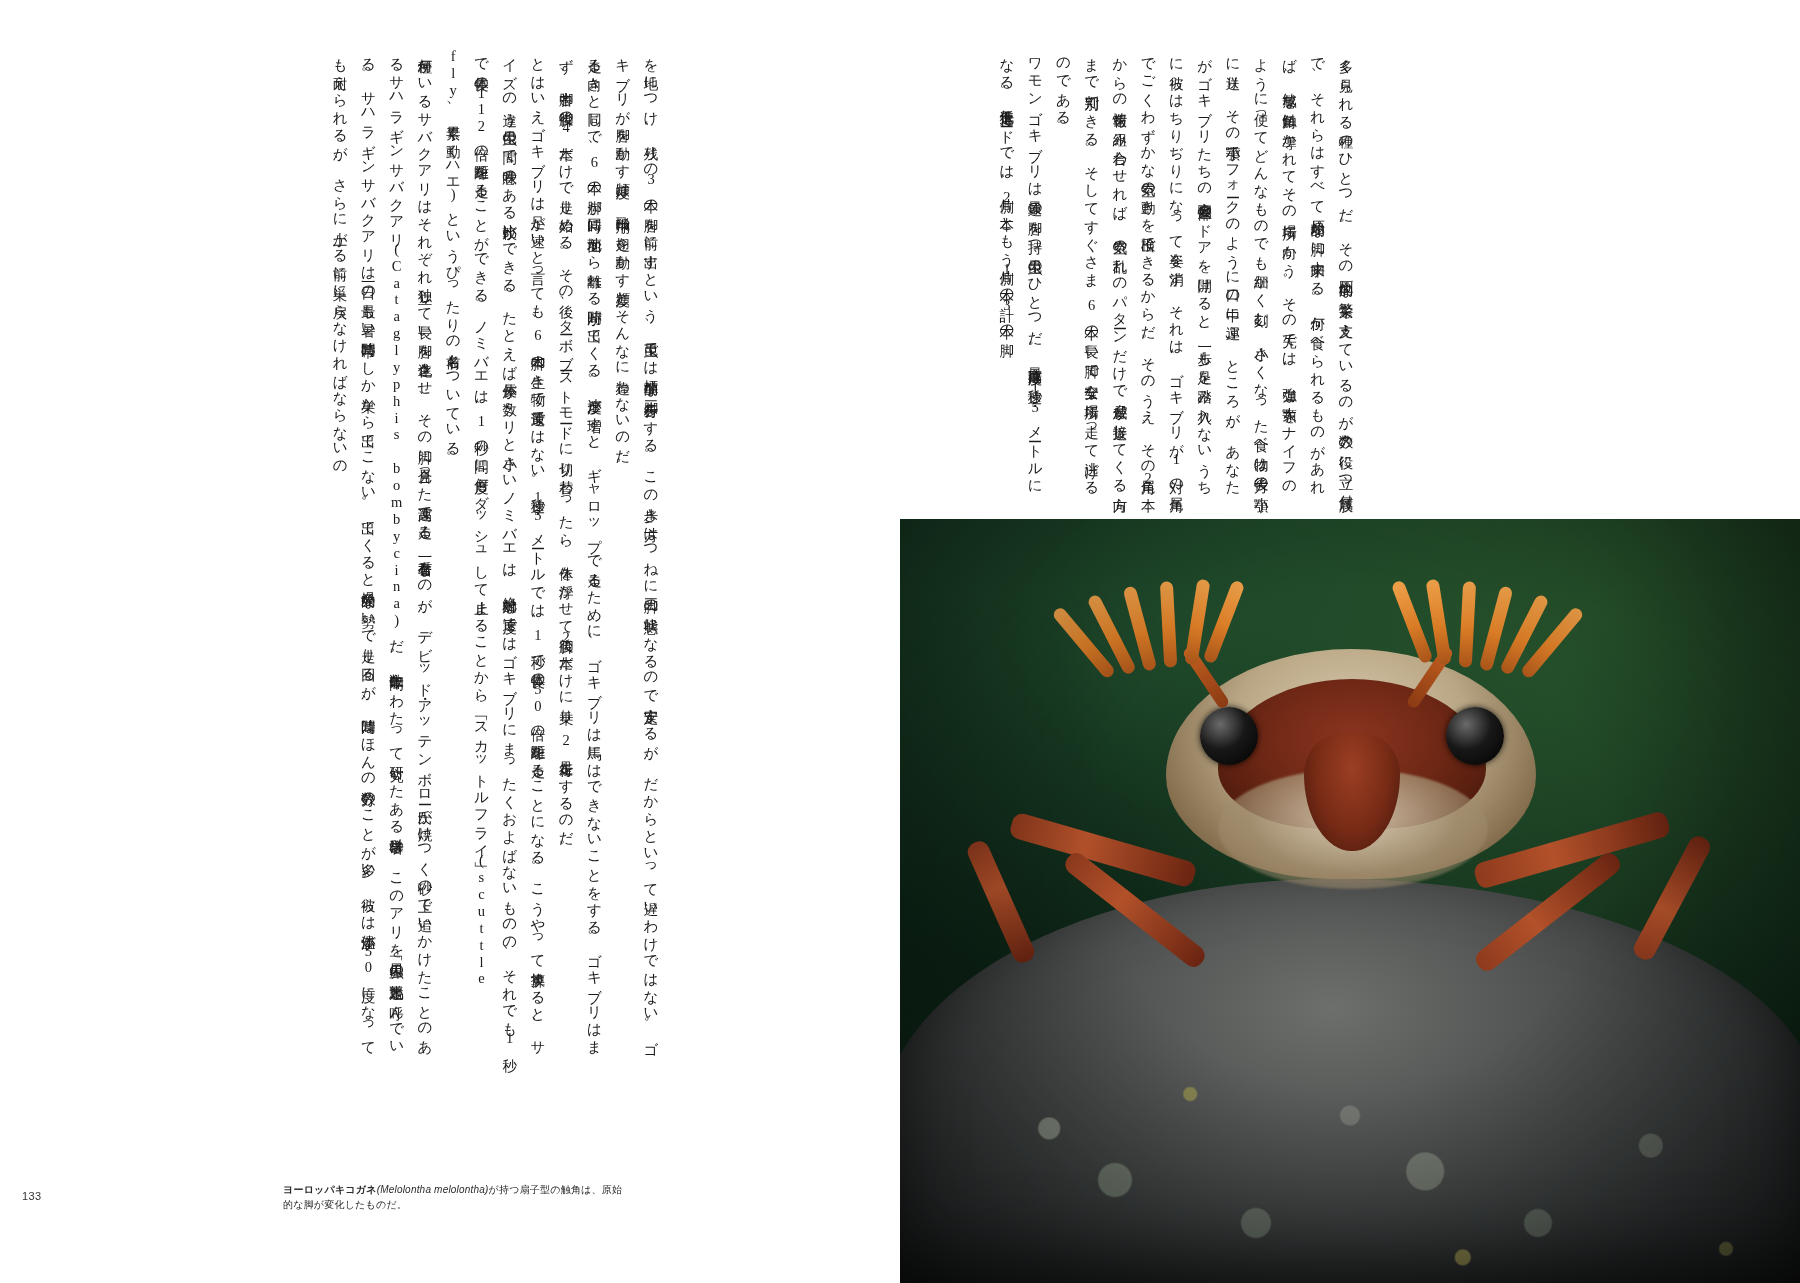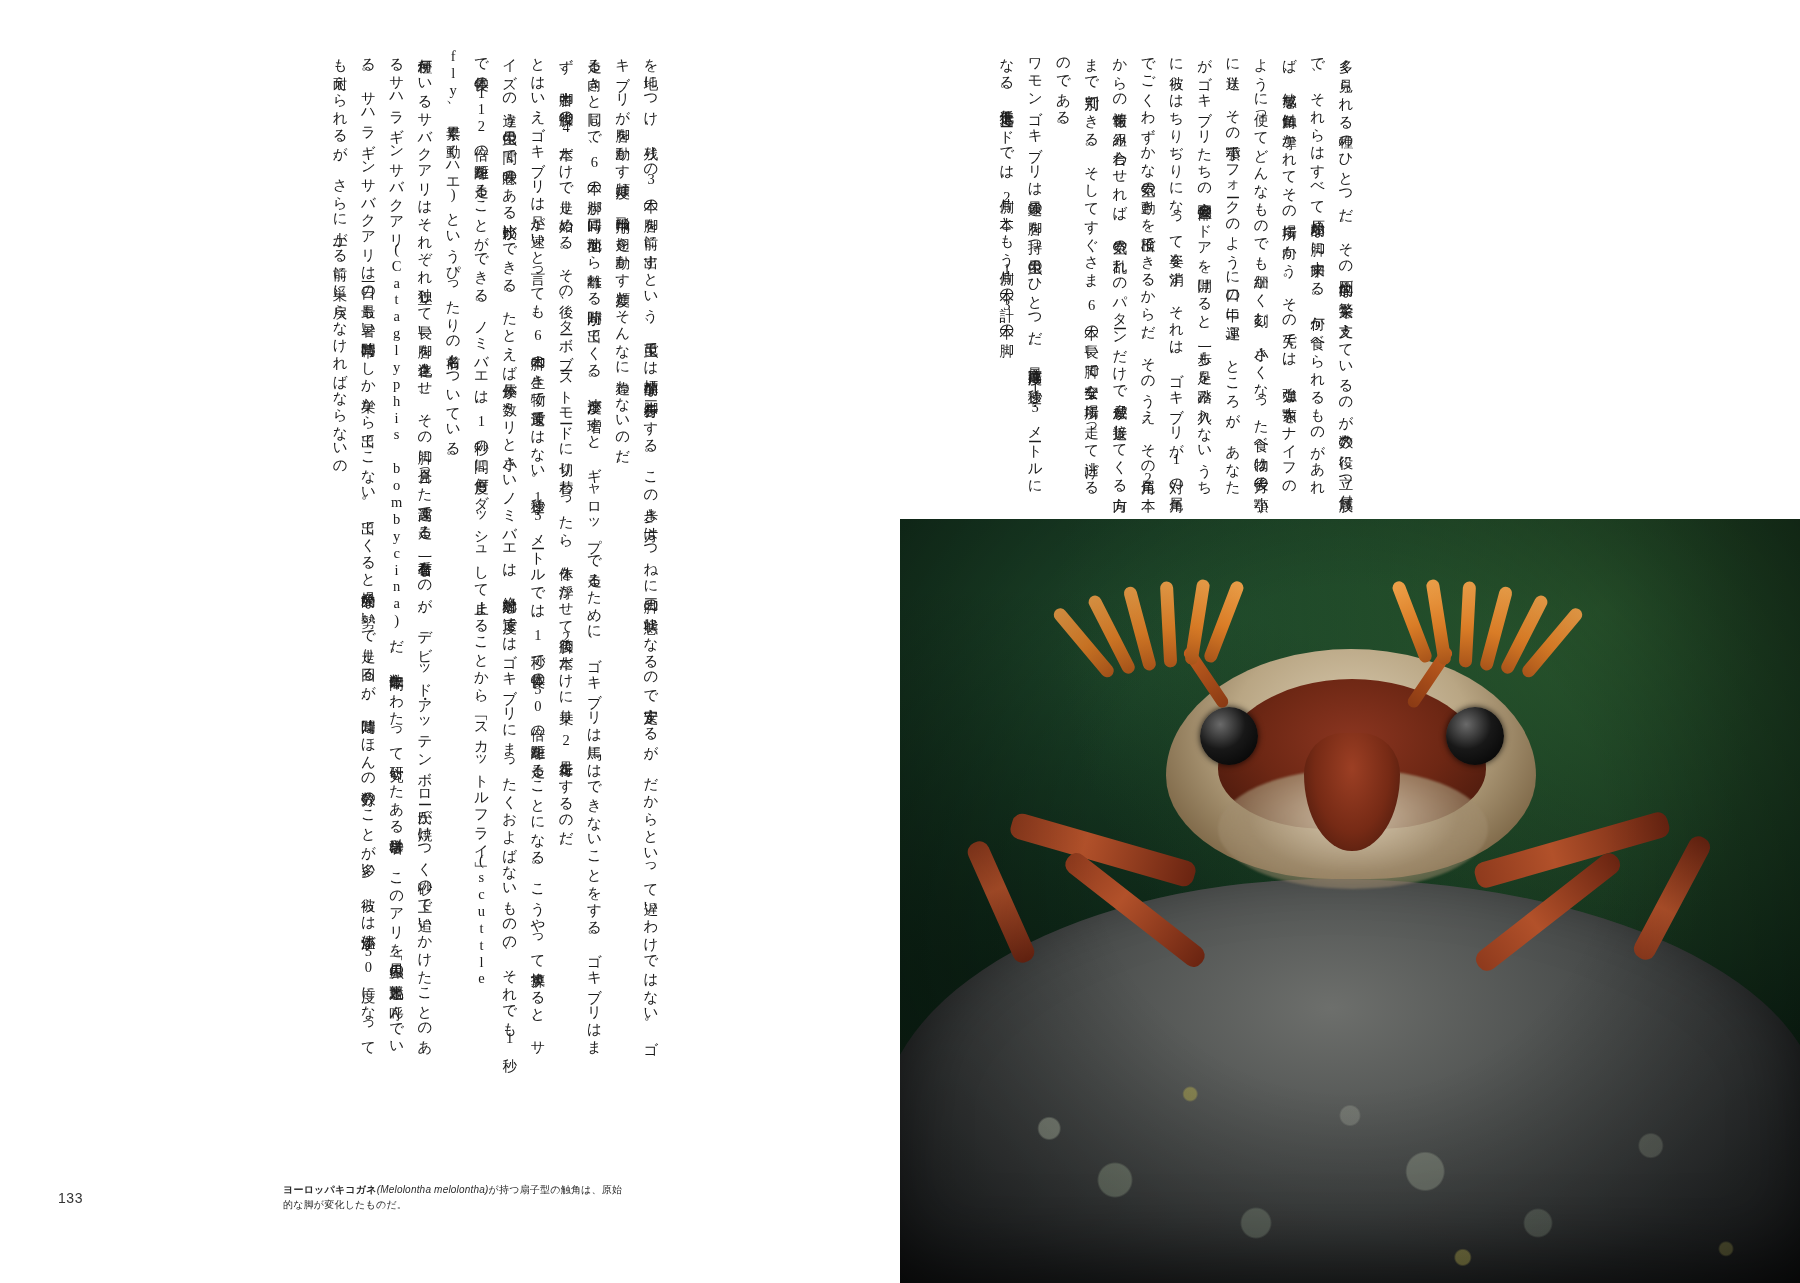"133" .folio { font-size: 14px -> 11px; margin-left: 36px -> none }
